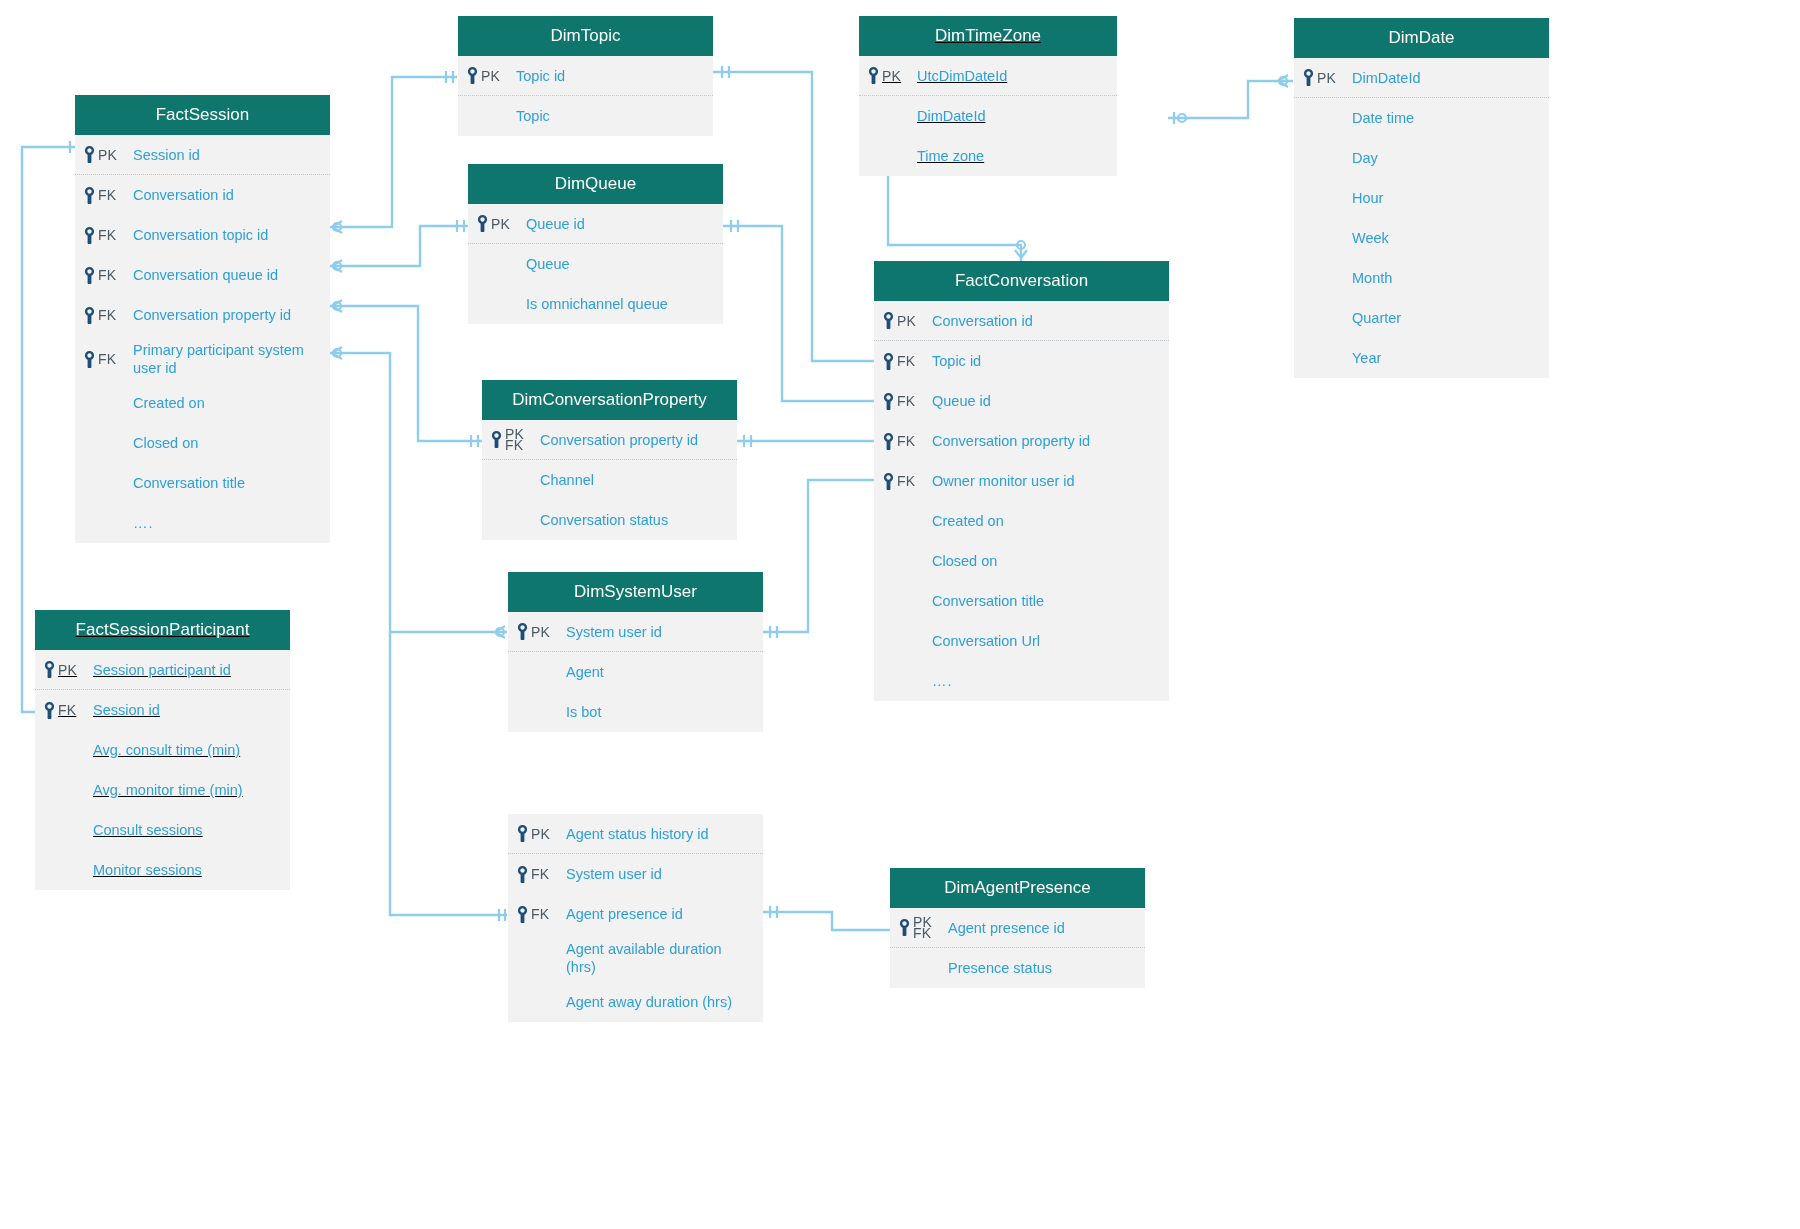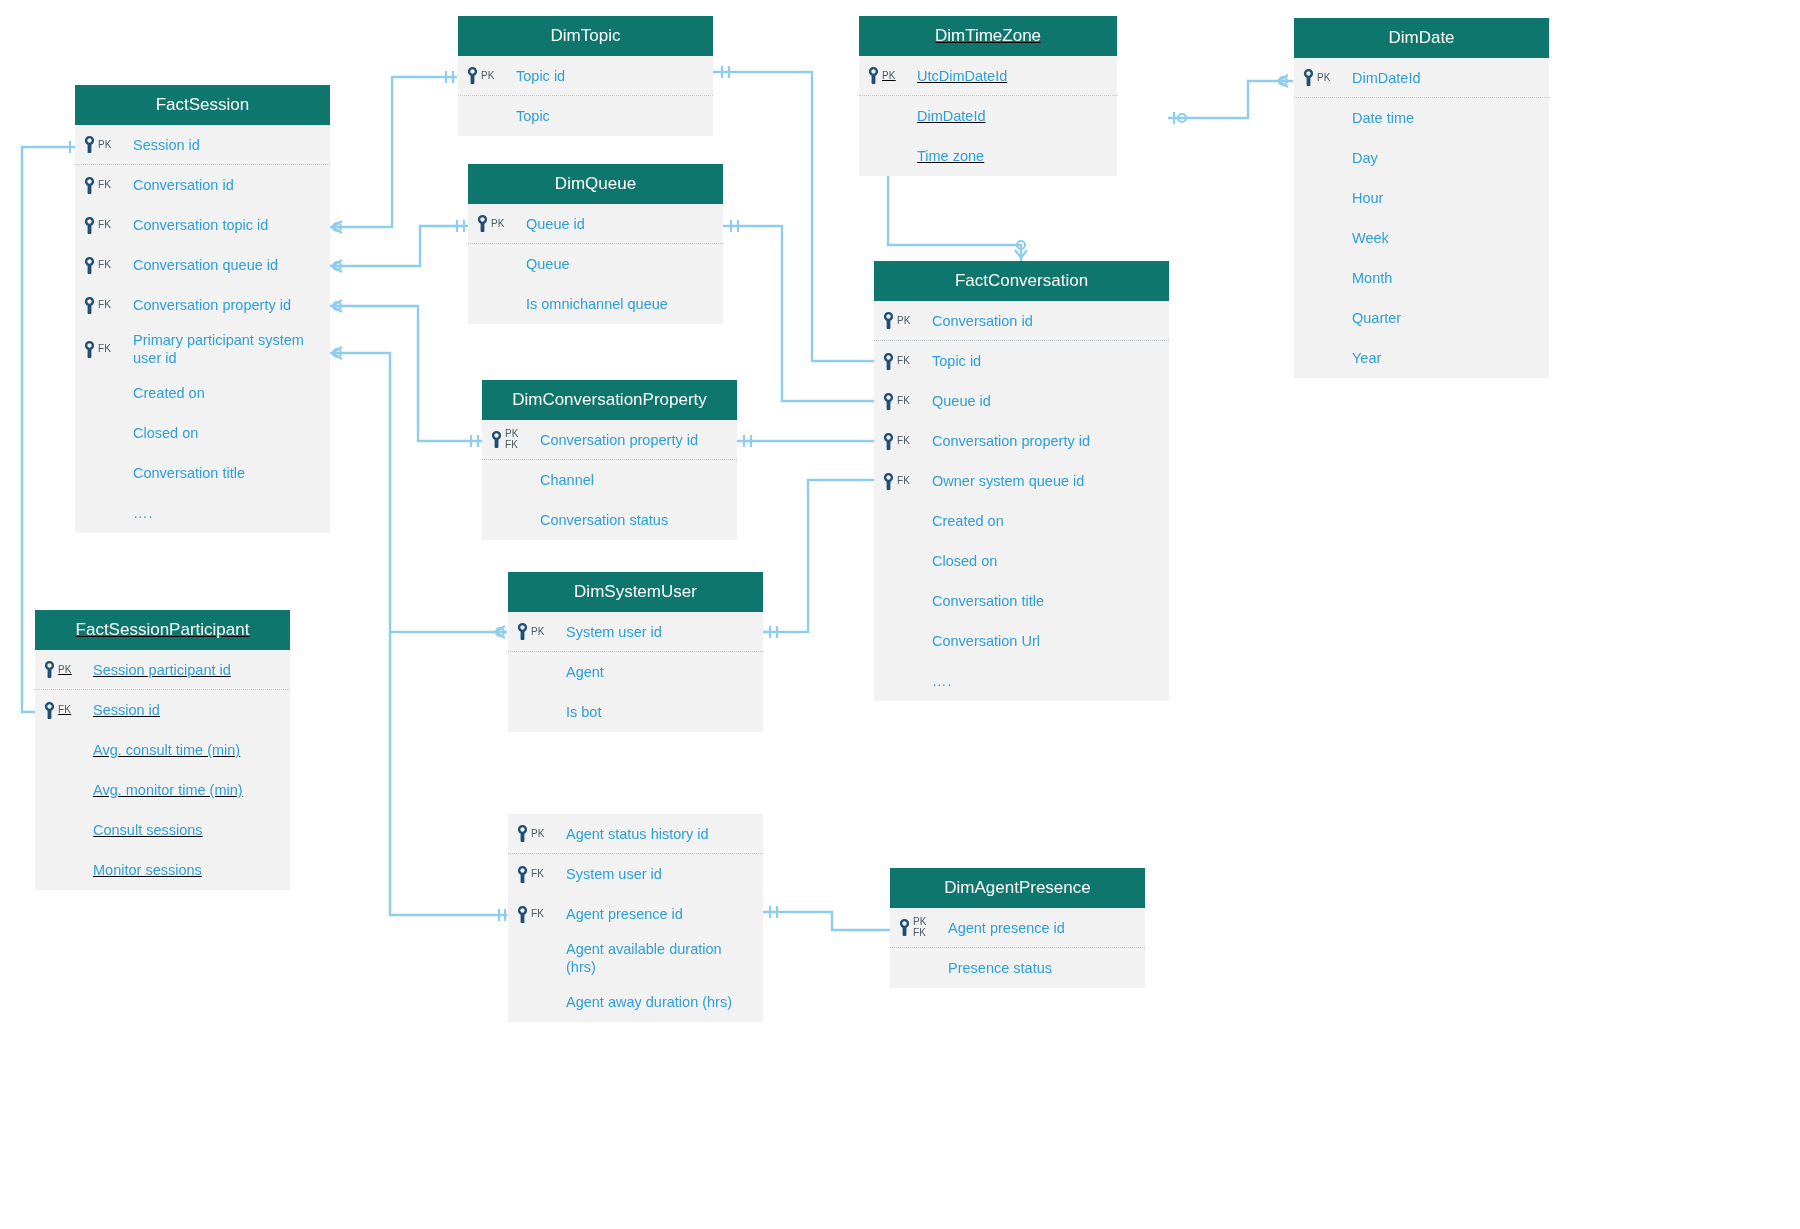"PK" .kflag { font-size: 10px -> 14px }
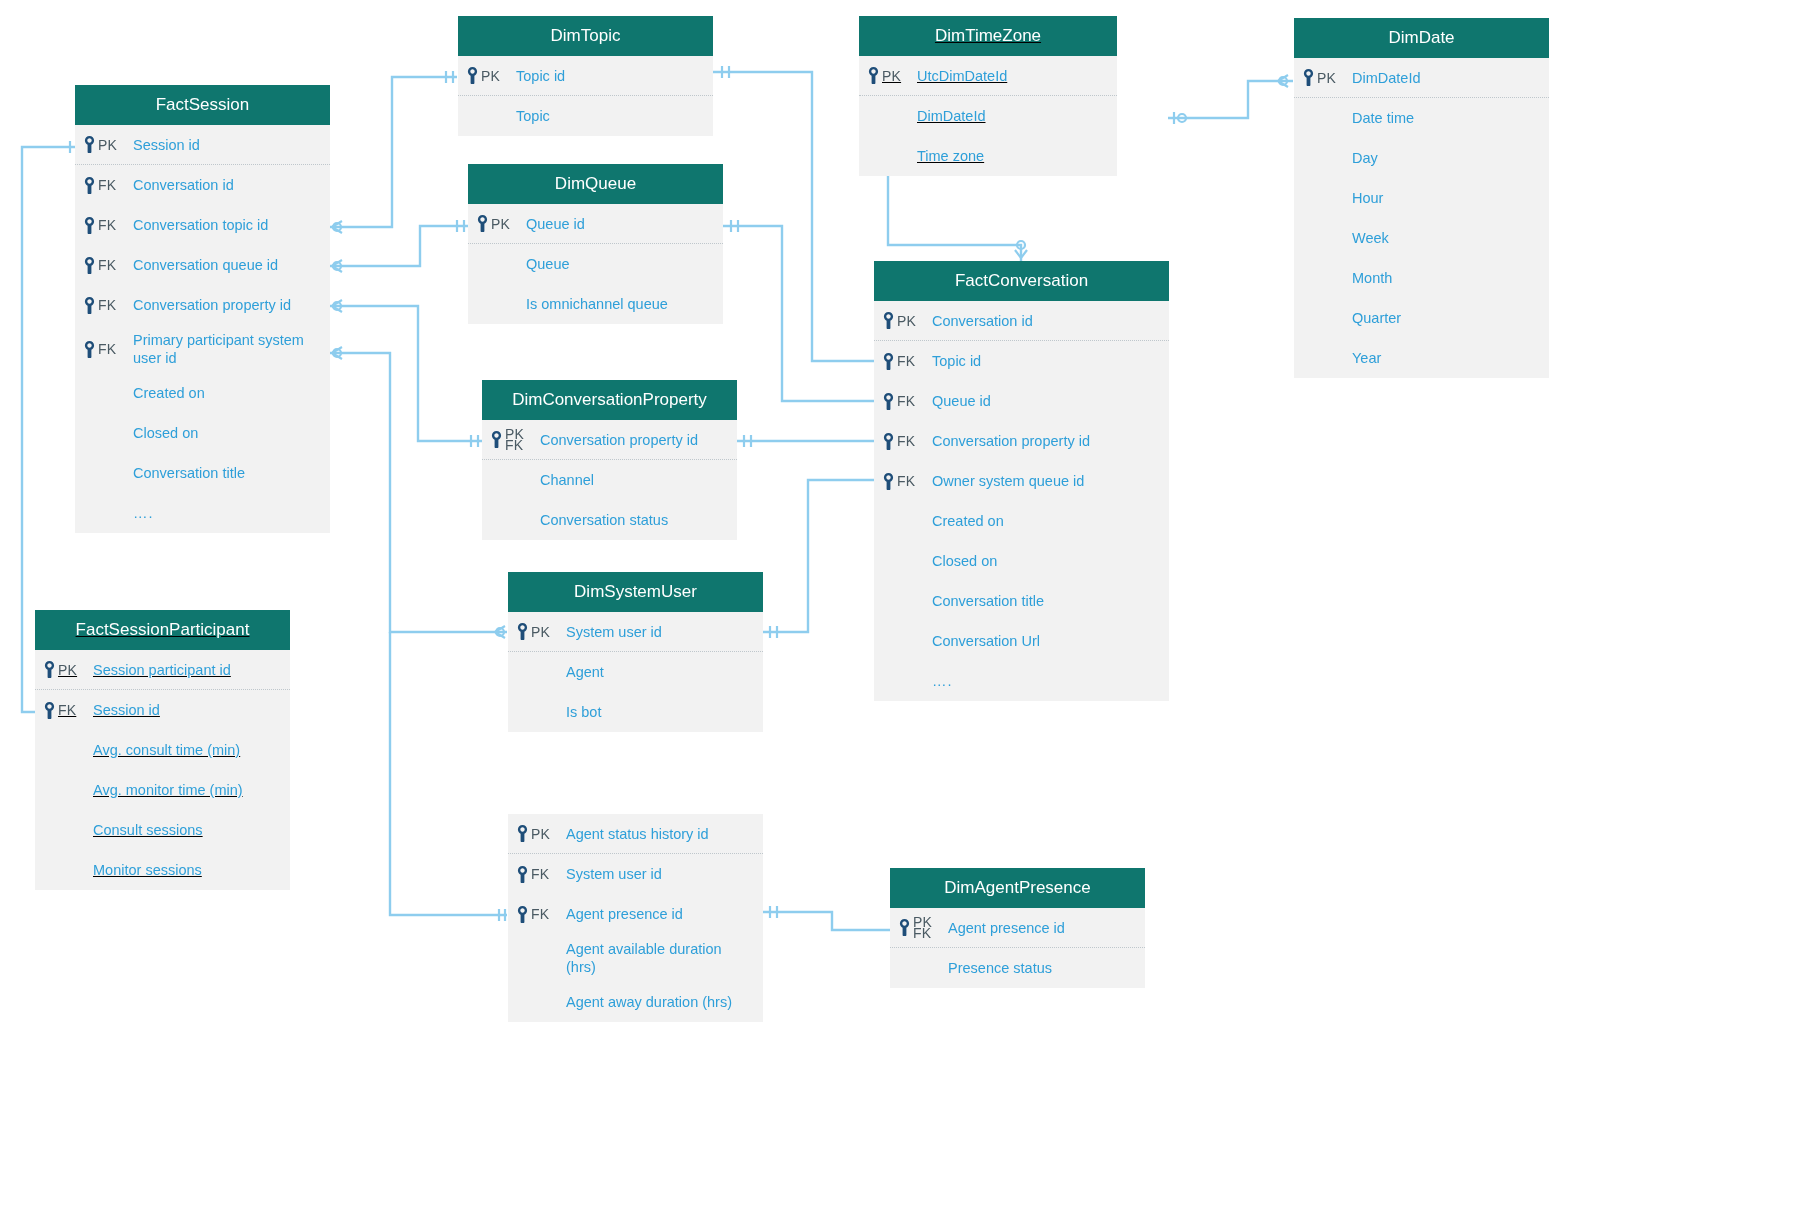"FactSession" div.entity { top: 85px -> 95px }
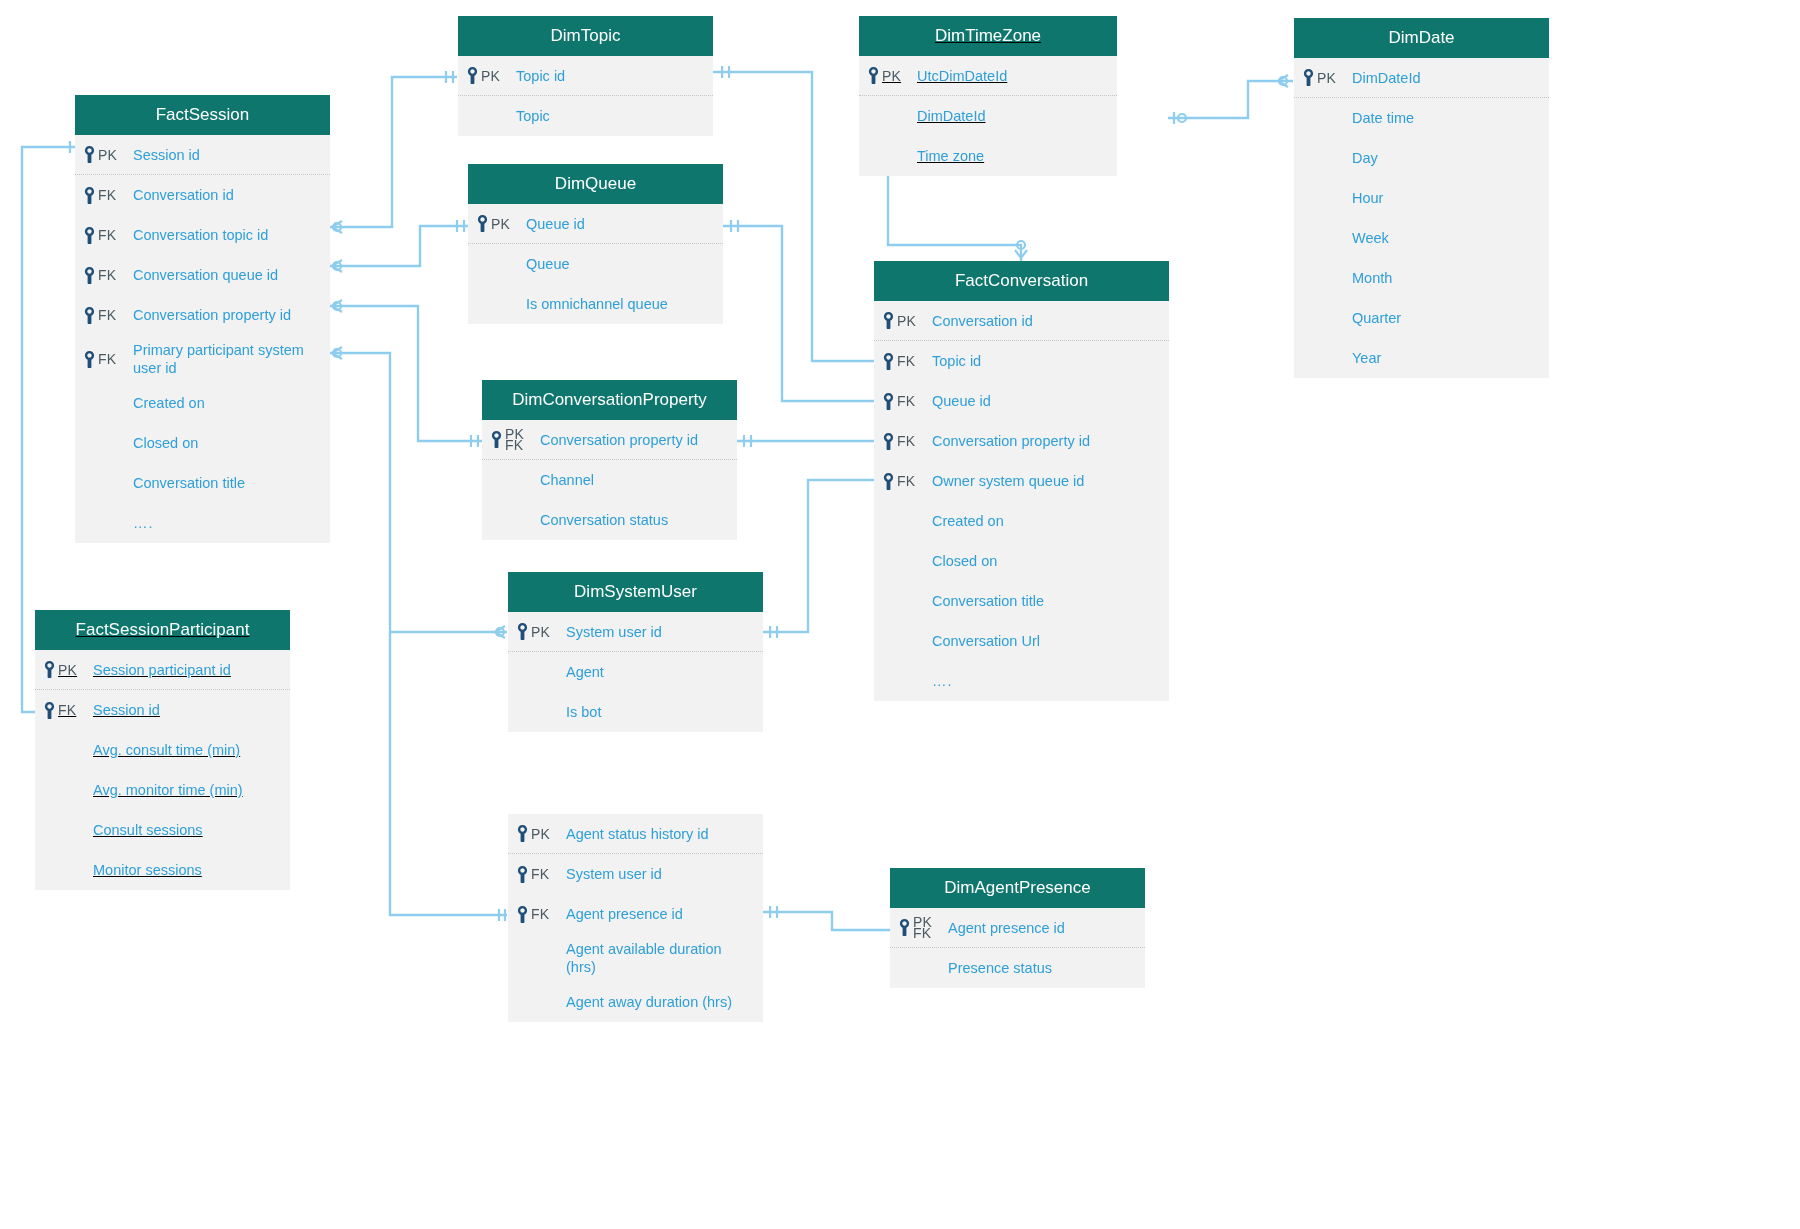"Owner system queue id" div.fieldname { text: system queue -> monitor user }
